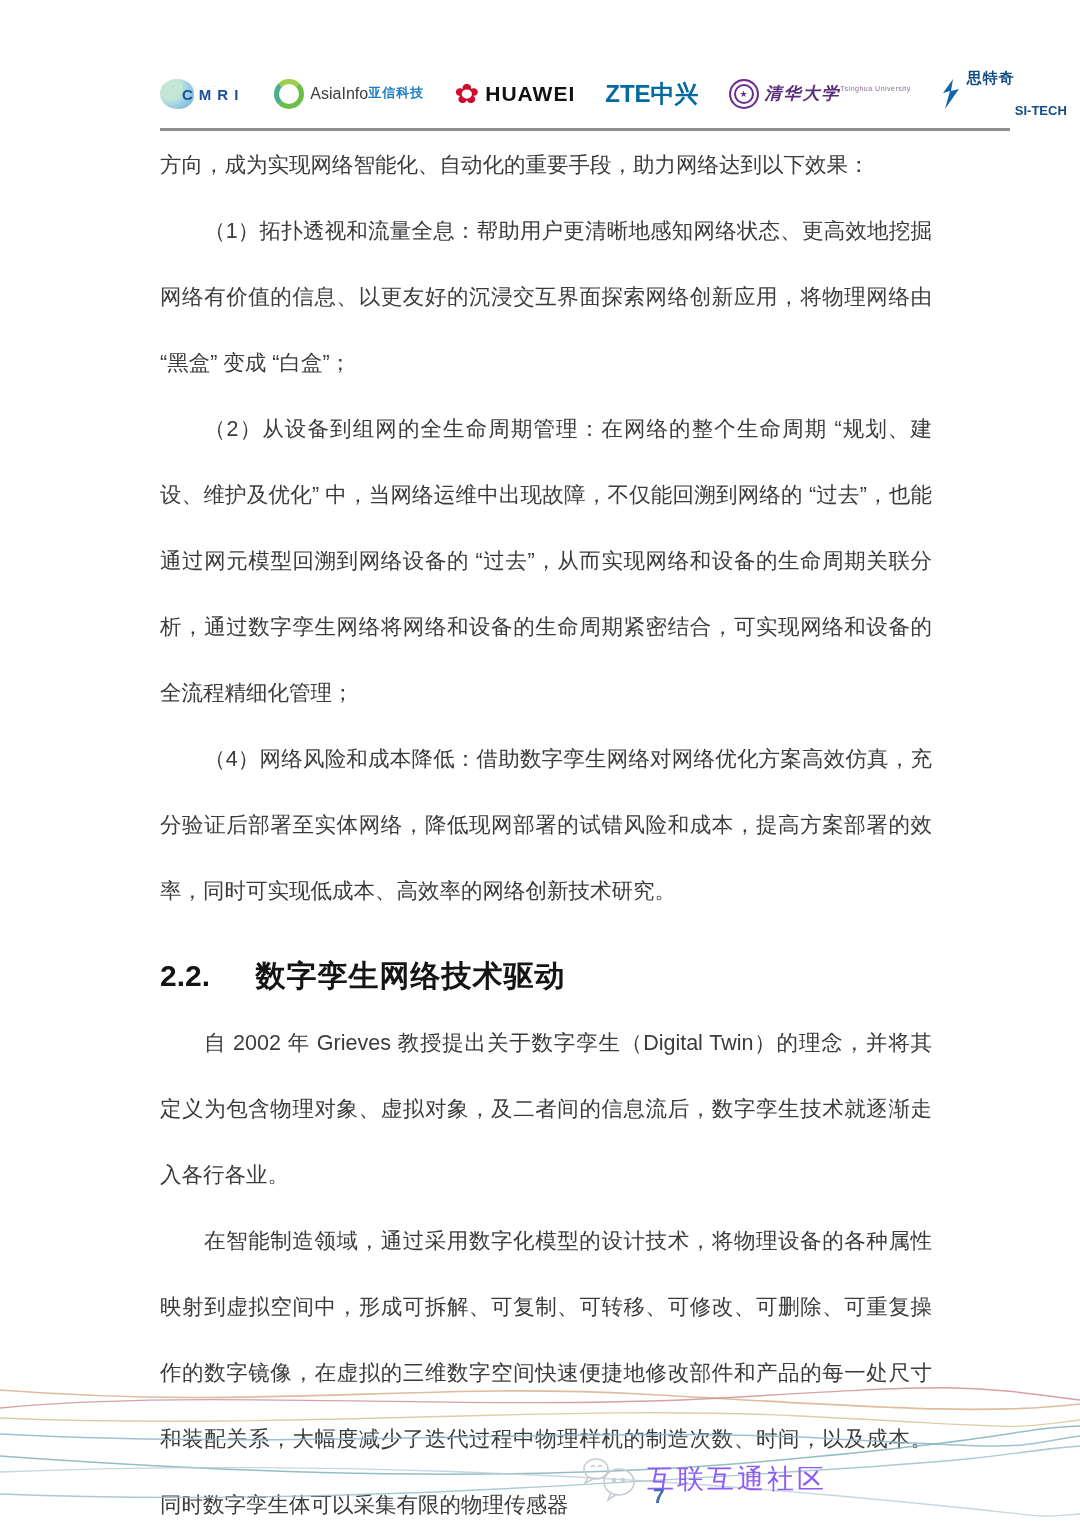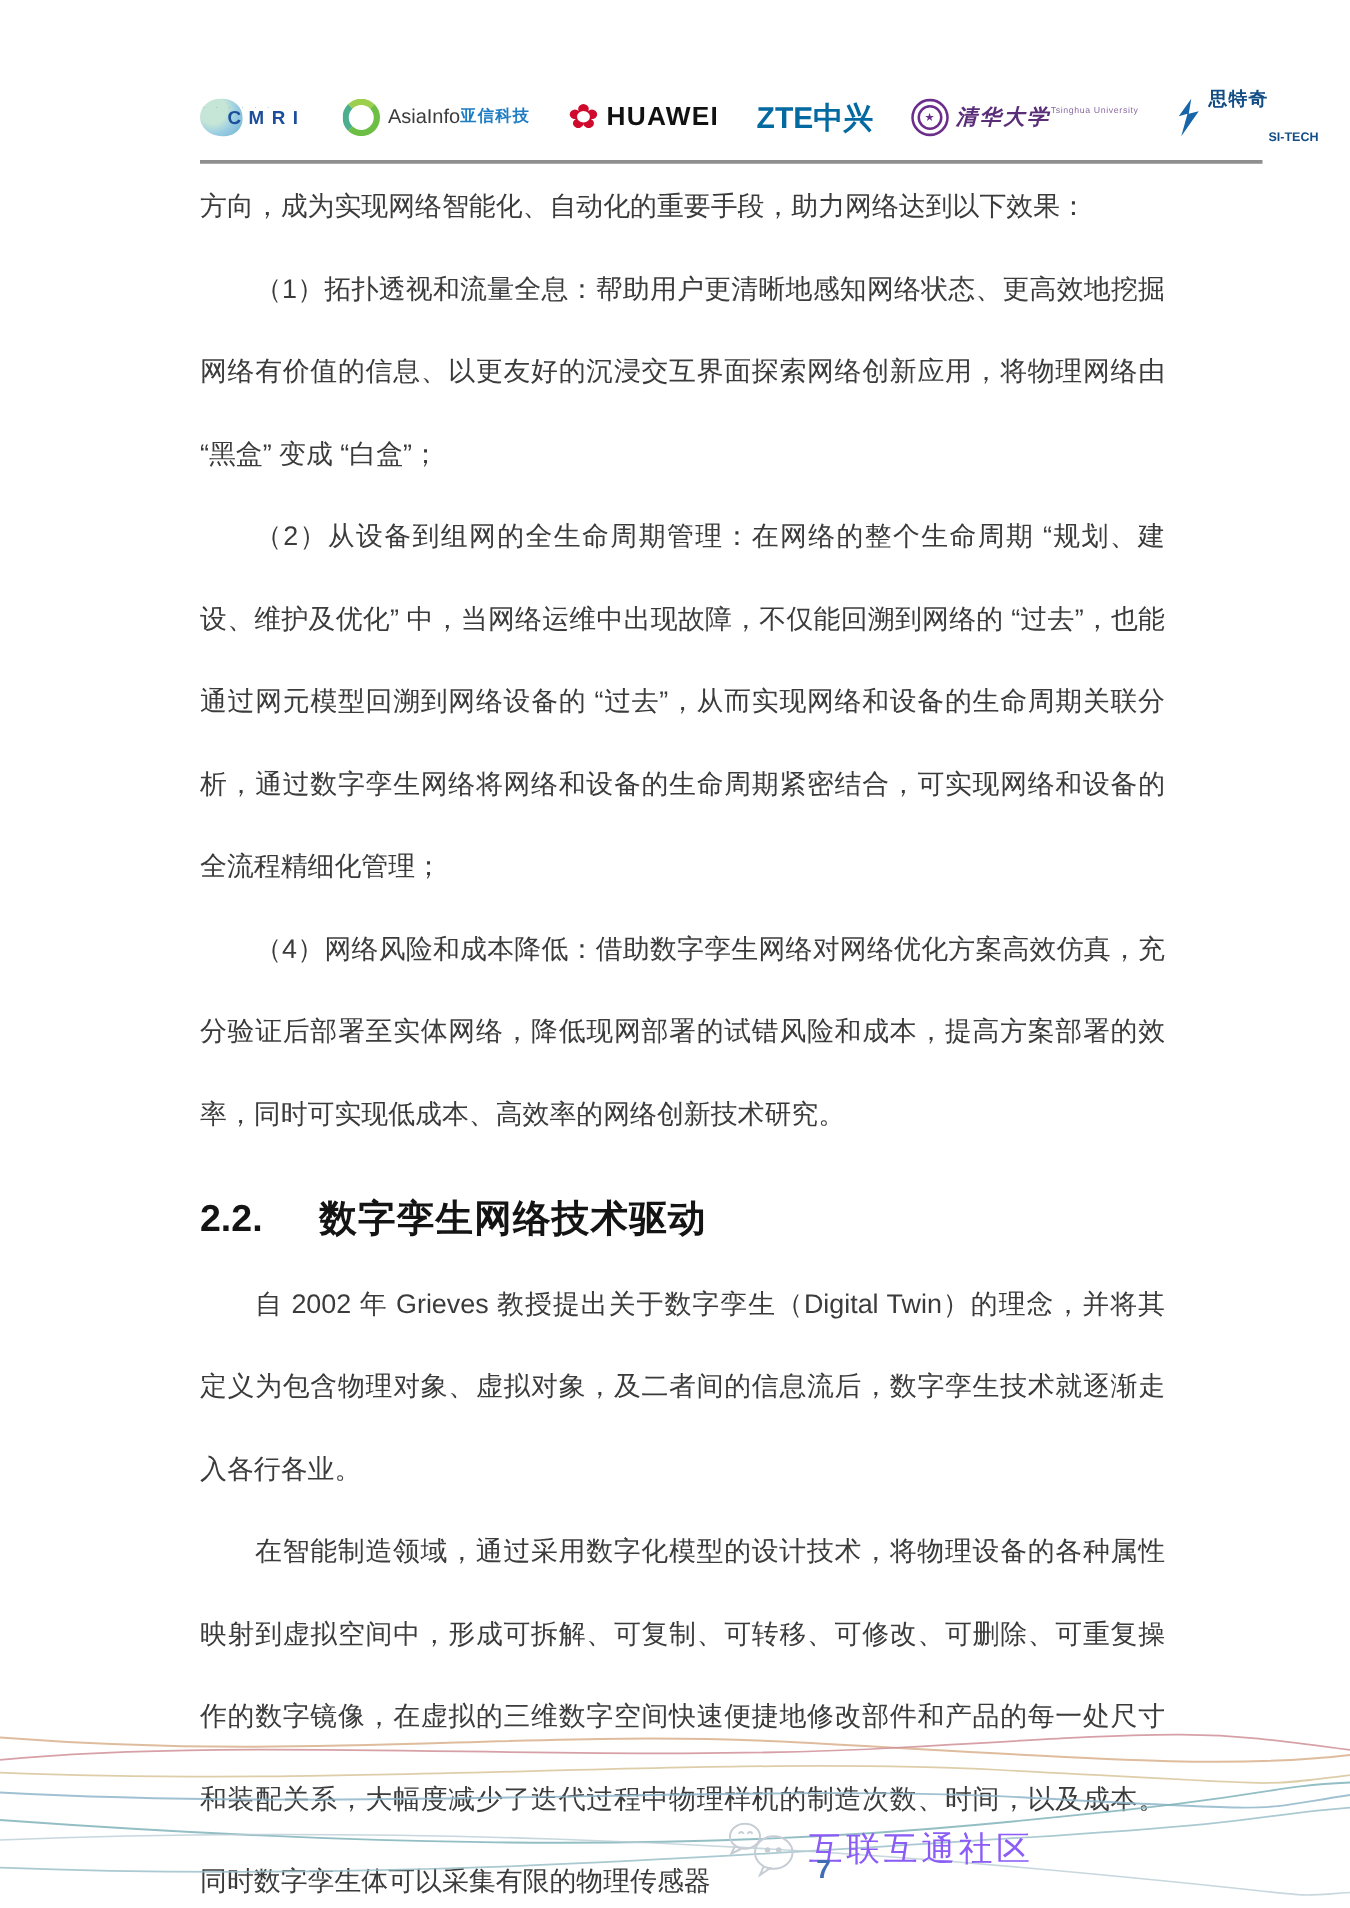"SI-TECH" .sitech-en { font-size: 10px -> 13px }
